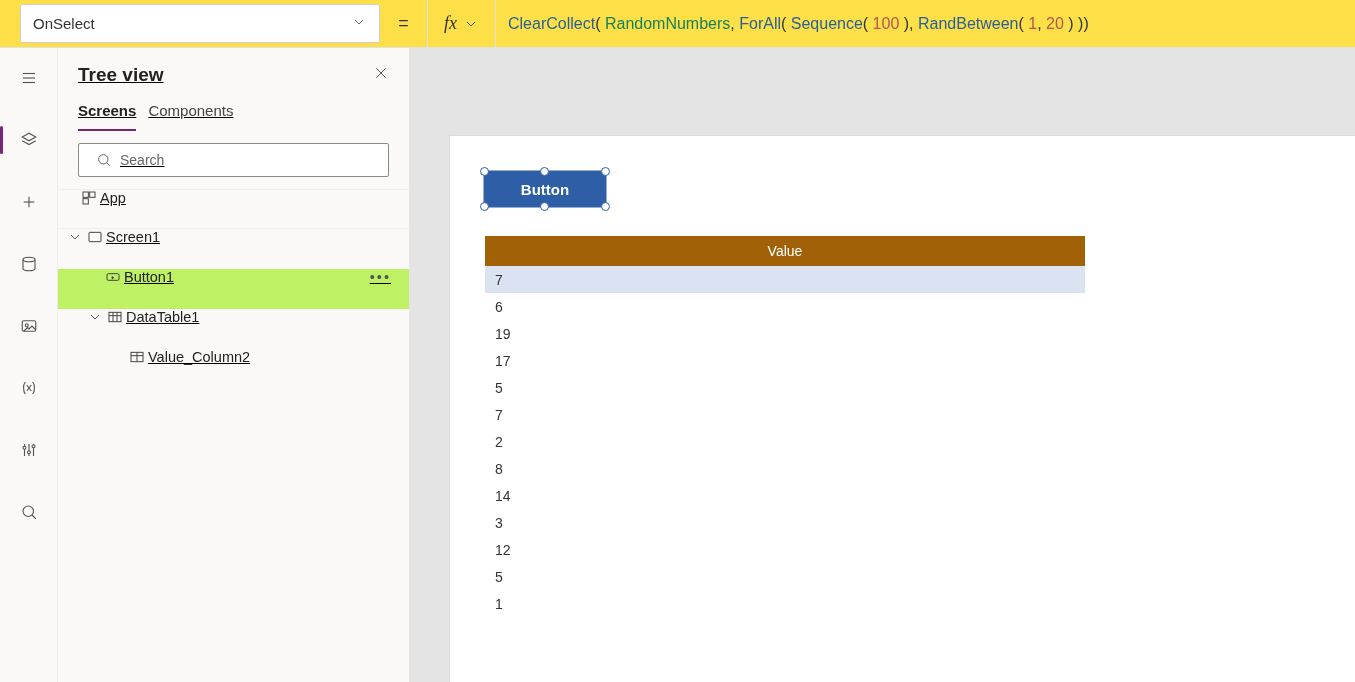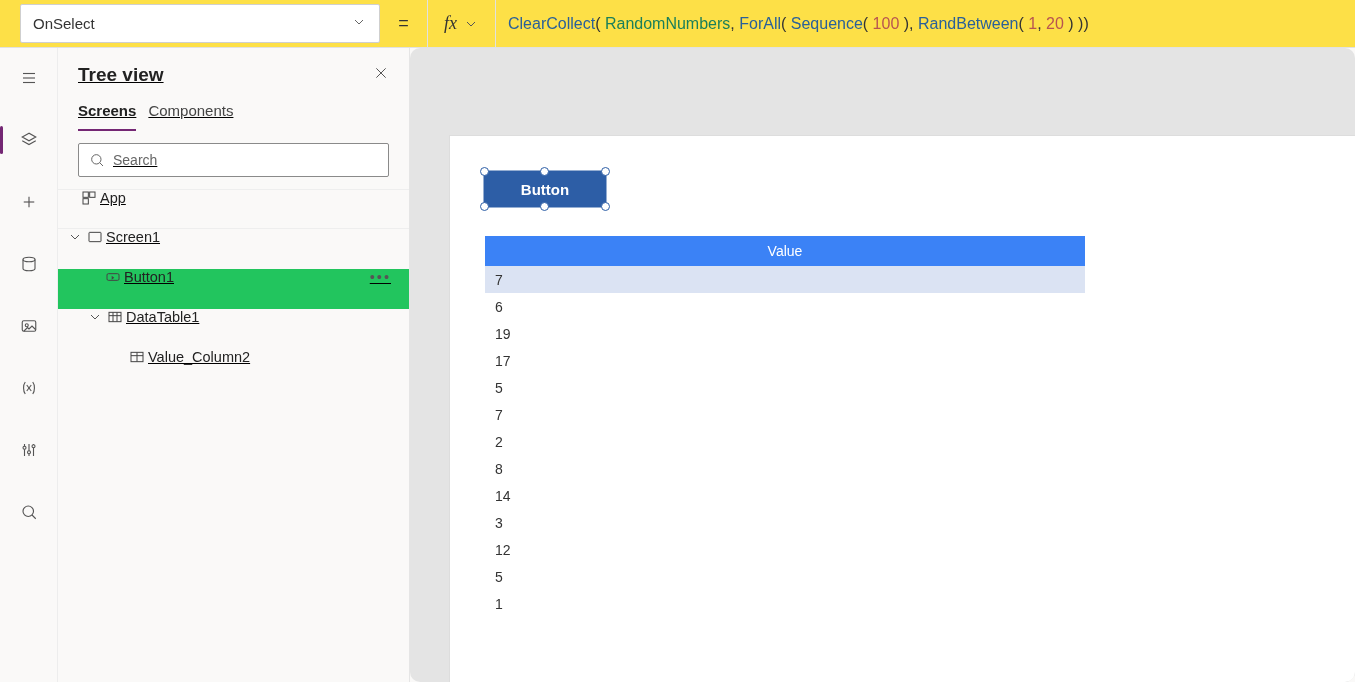"Search" .search-box { padding: 0 10px -> 0 17px }
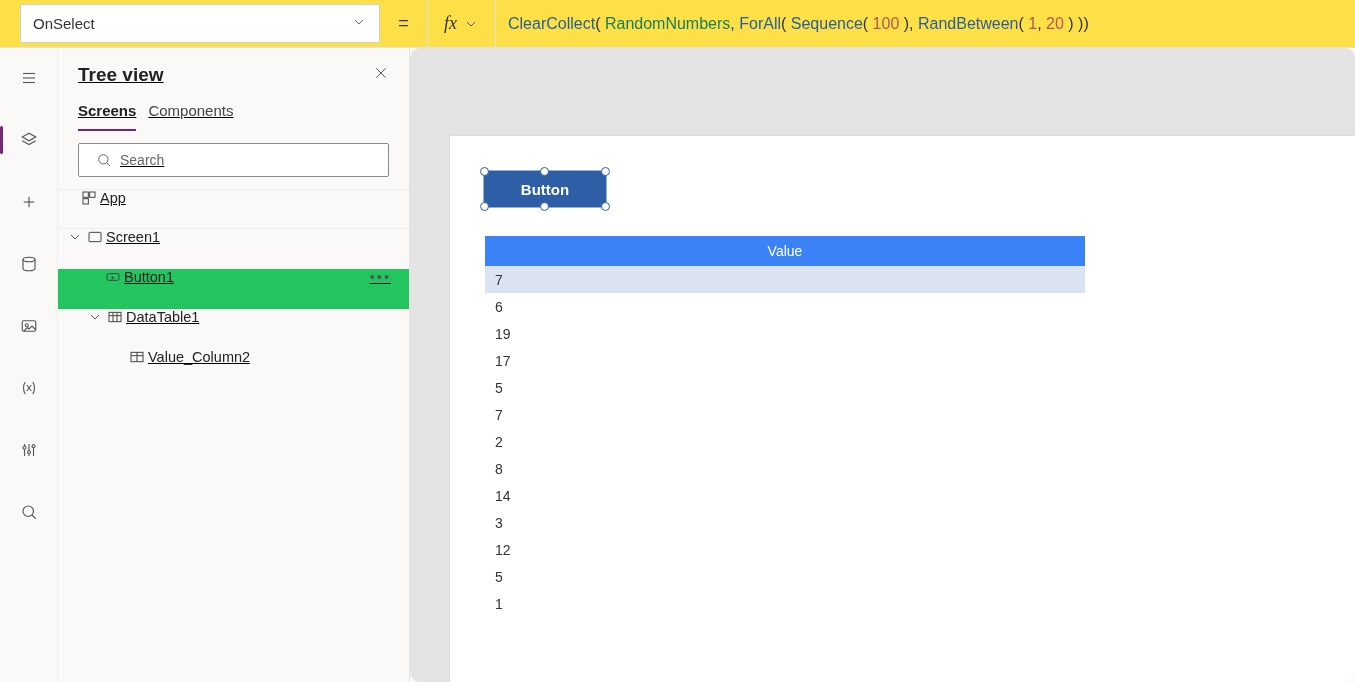"Button" .canvas-wrap { border-radius: 10px -> none }
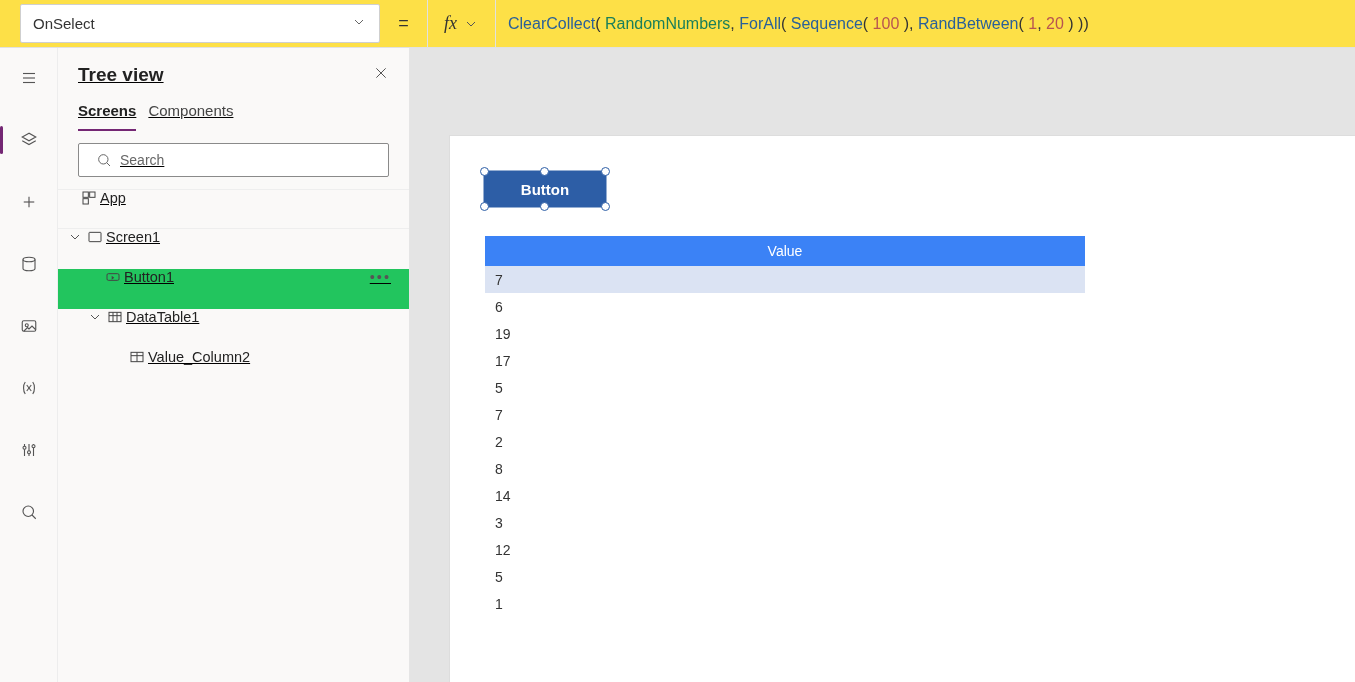"Value" .dtable .dhead { background: #3b82f6 -> #a16207 }
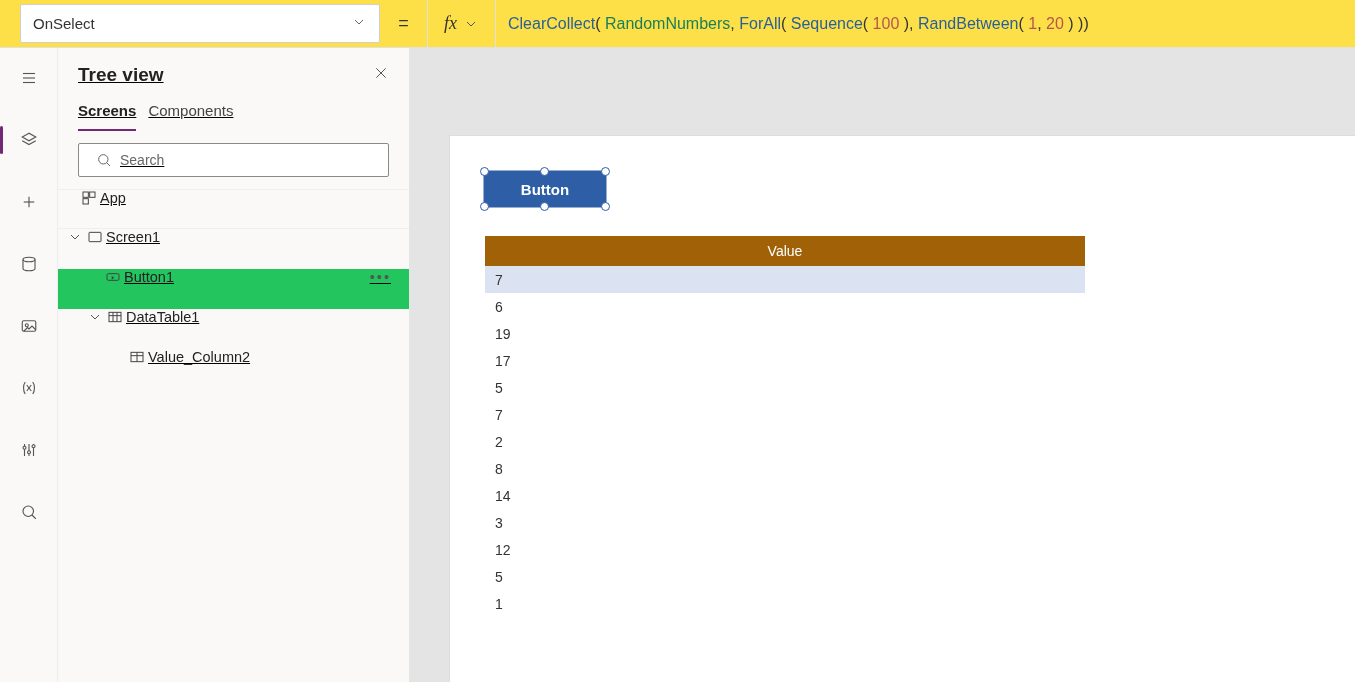"Button1" .tree-row.selected { background: #22c55e -> #bef264 }
